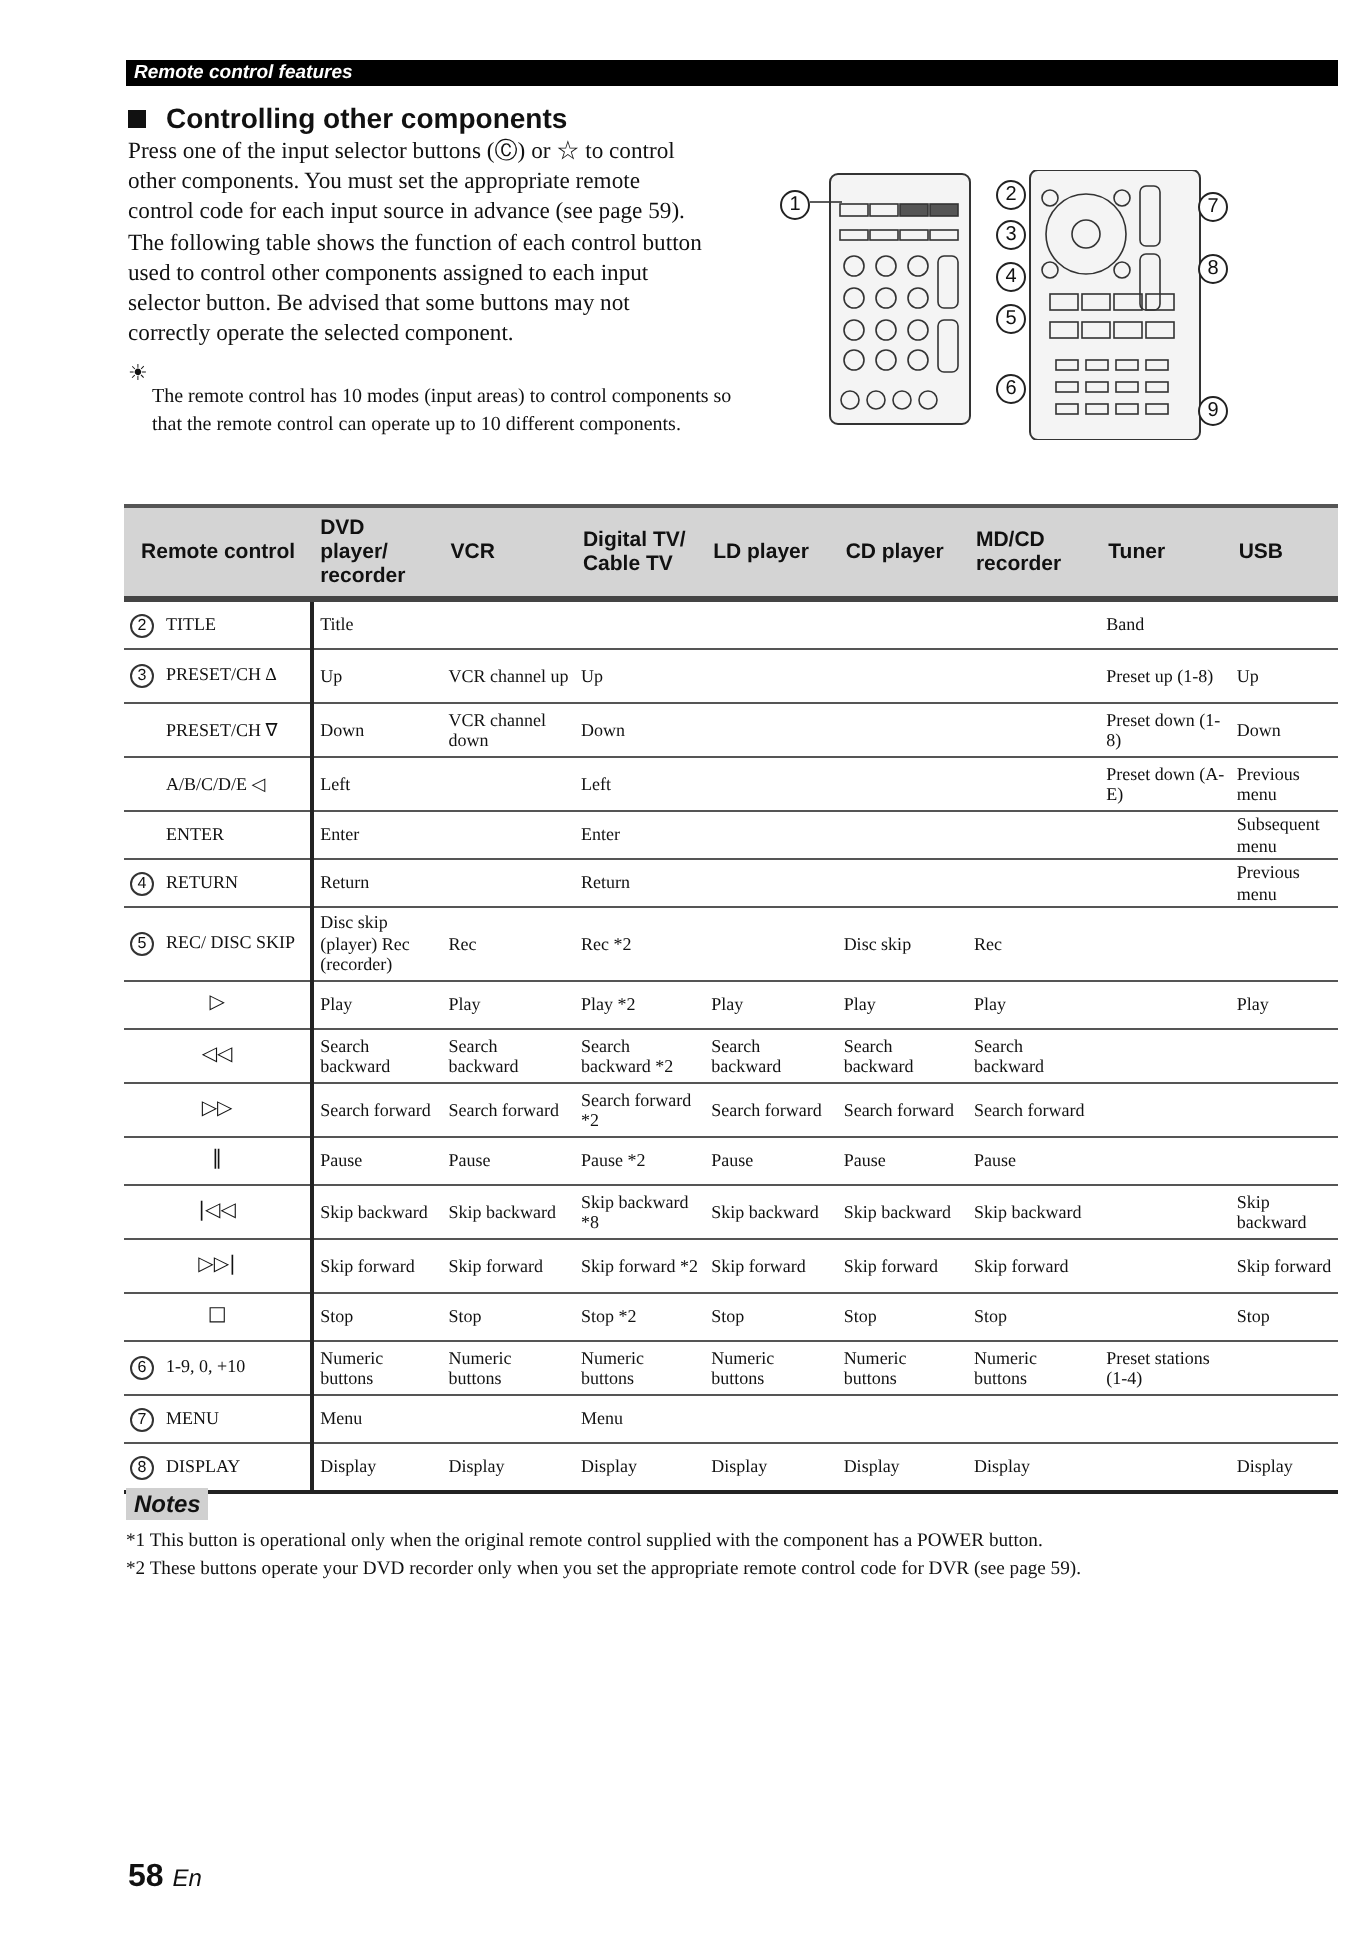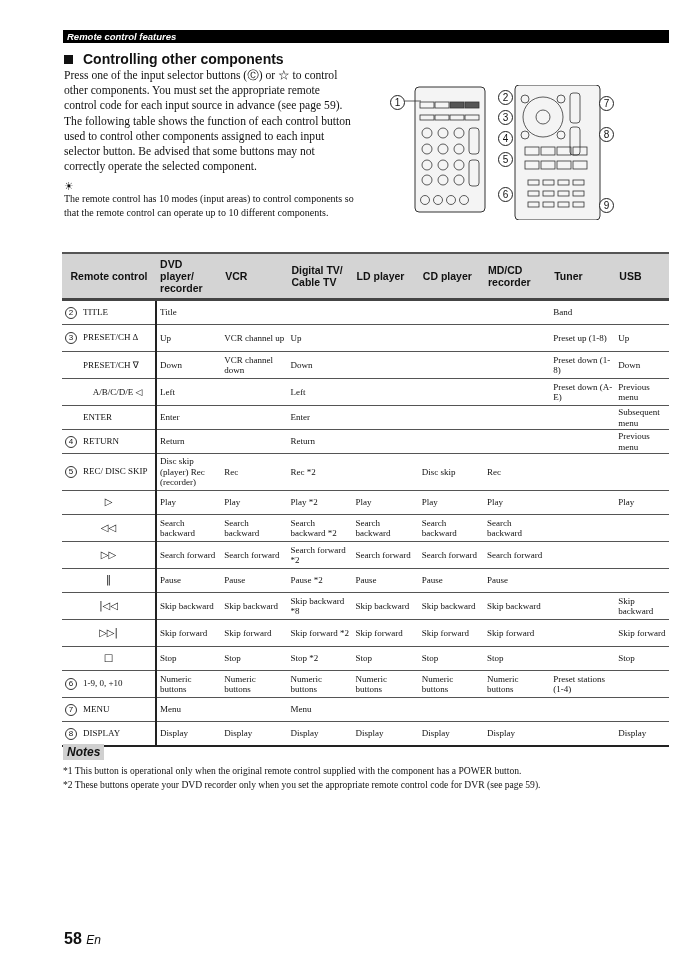"The remote control has 10" .hint { left: 64px -> 76px }
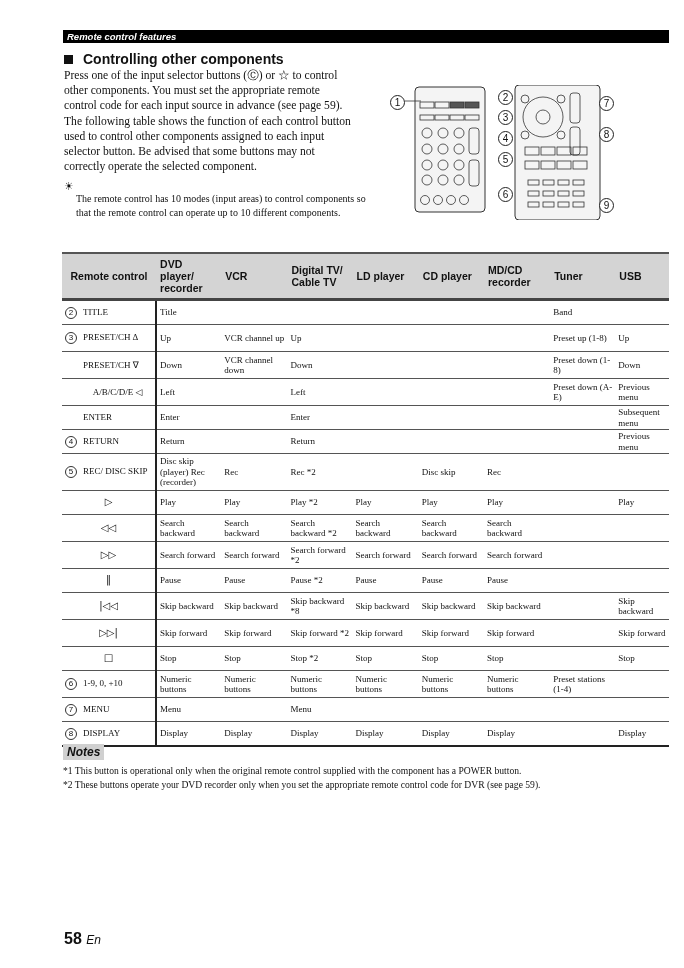"A/B/C/D/E ◁" td.rc { text-align: center -> none }
